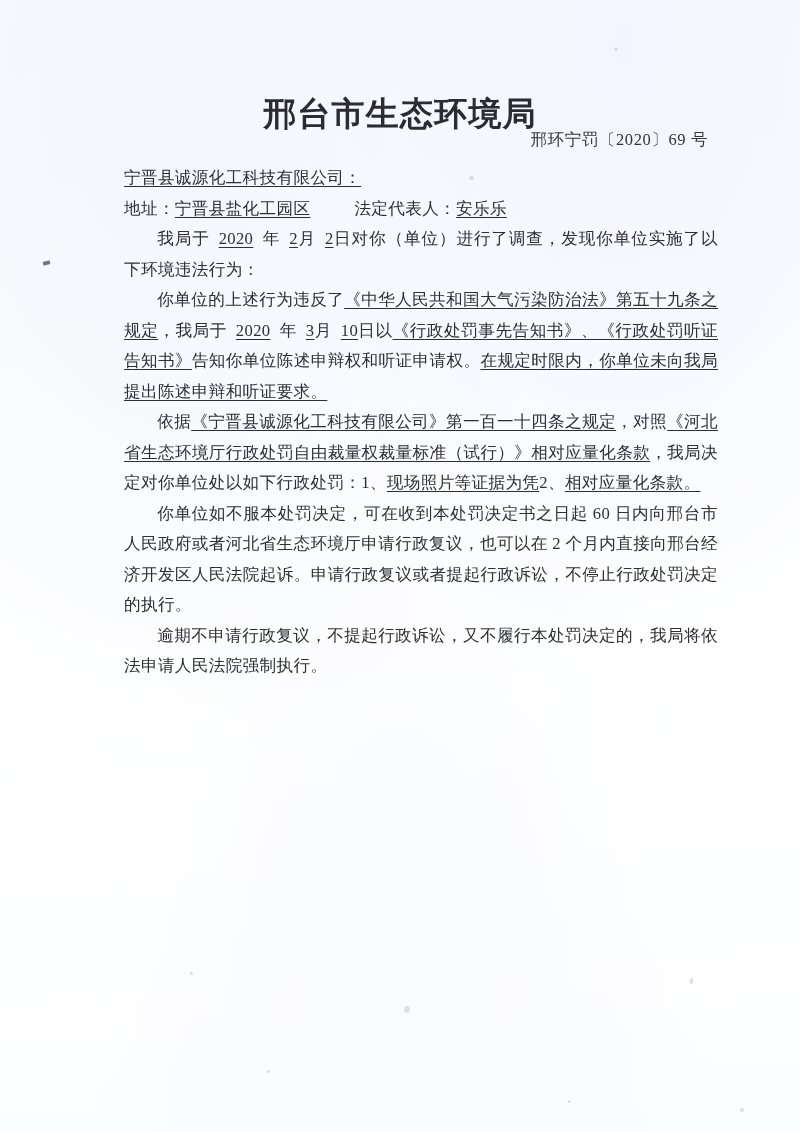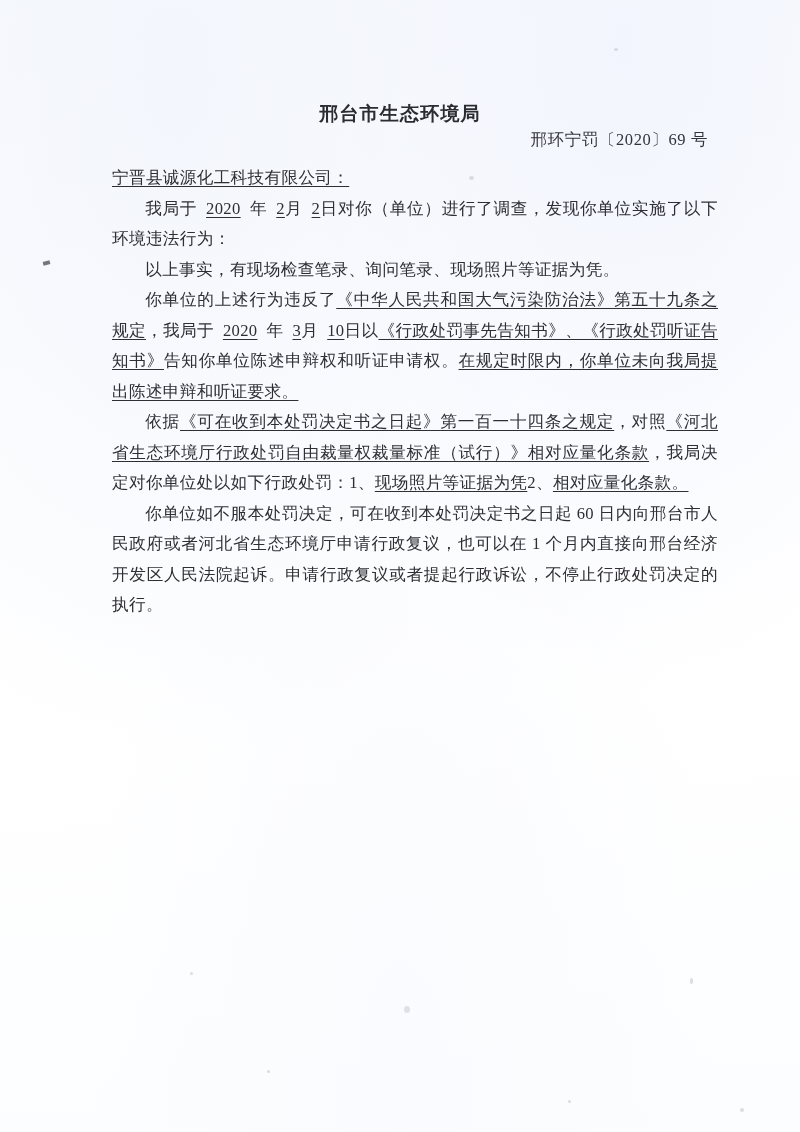"邢台市生态环境局" .title-line { font-size: 19px -> 33px }
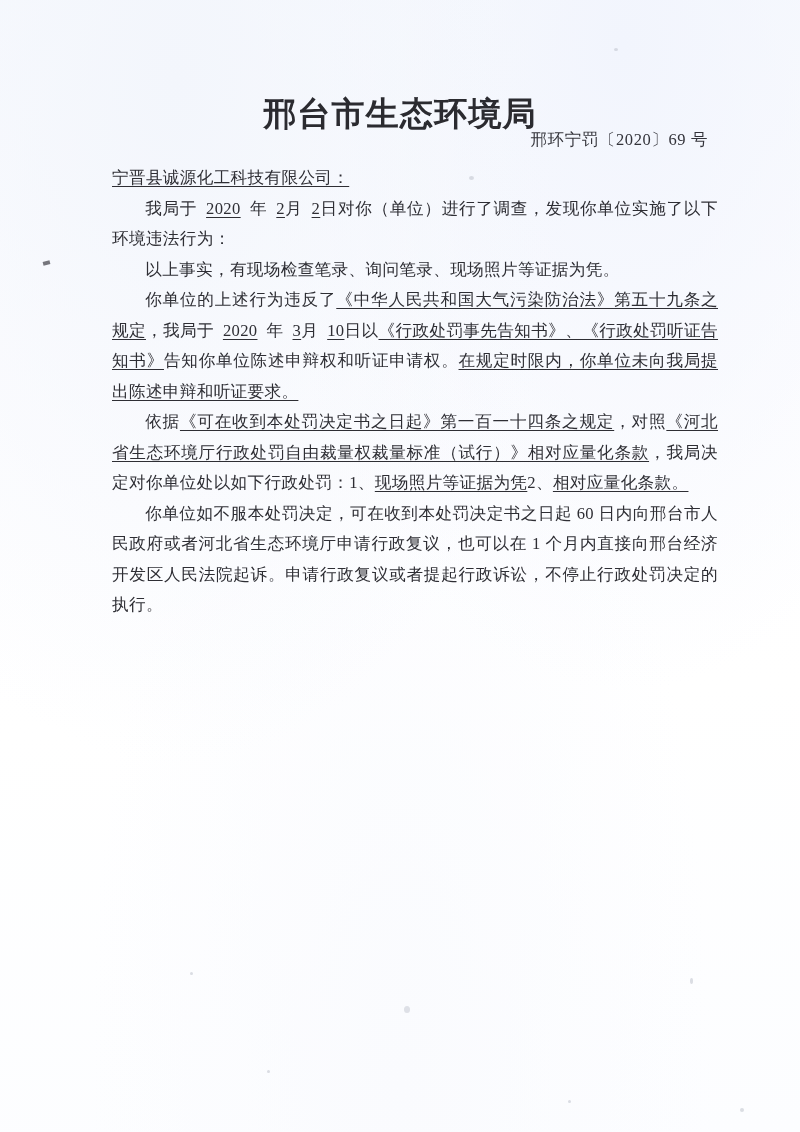"宁晋县诚源化工科技有限公司：" .line { margin-left: none -> 12px }
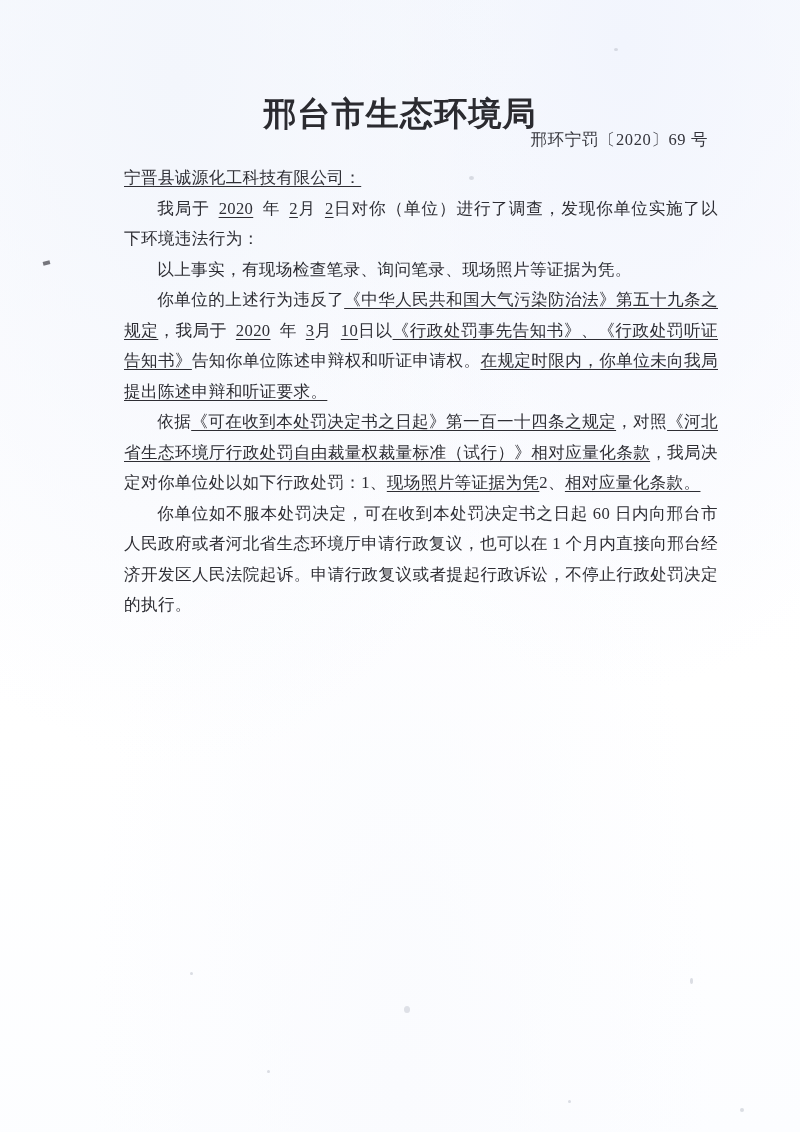"地址：宁晋县盐化工园区 法定代表人：安乐乐" div.line { html: none -> <div> <span>地址：</span><span>宁晋县盐化工园区</span><span></span><span>法定代表人：</span><span>安乐乐</span> </div> }
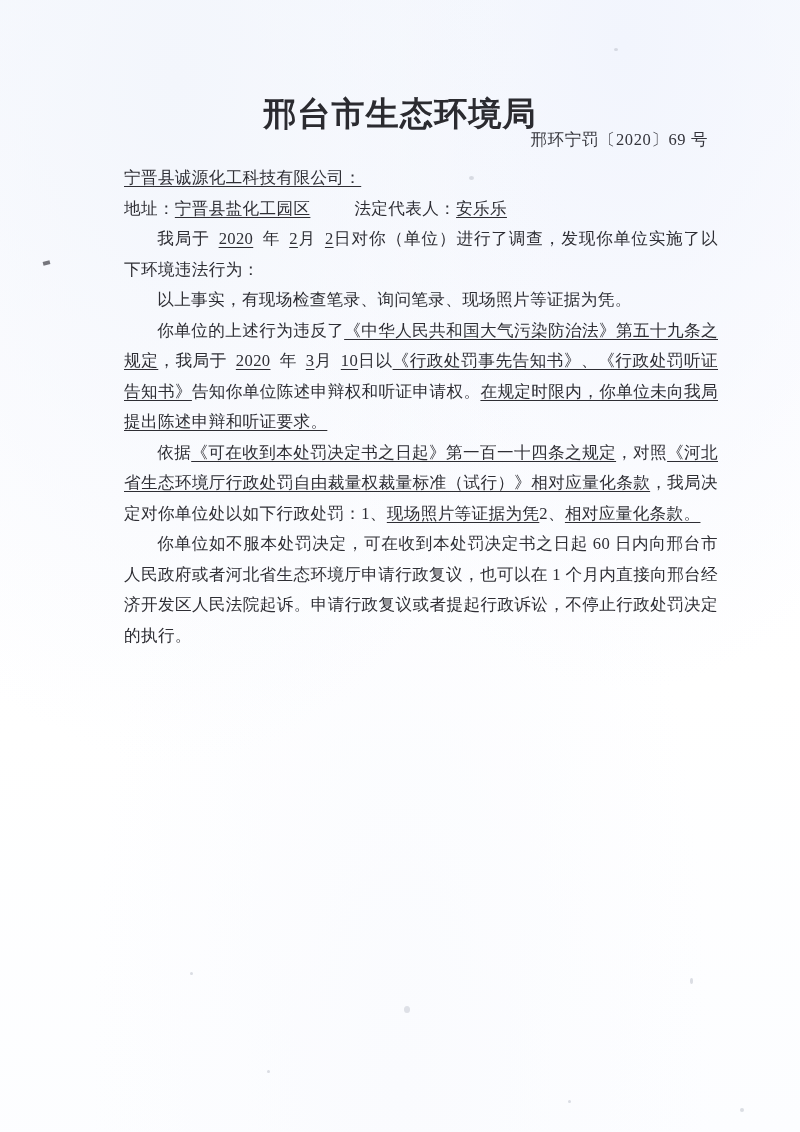"以上事实，有现场检查笔录、询问笔录、现场照片等证据为凭。" div.line { html: <div>以上事实，有现场检查笔录、询问笔录、现场照片等证据为凭。</div> -> none }
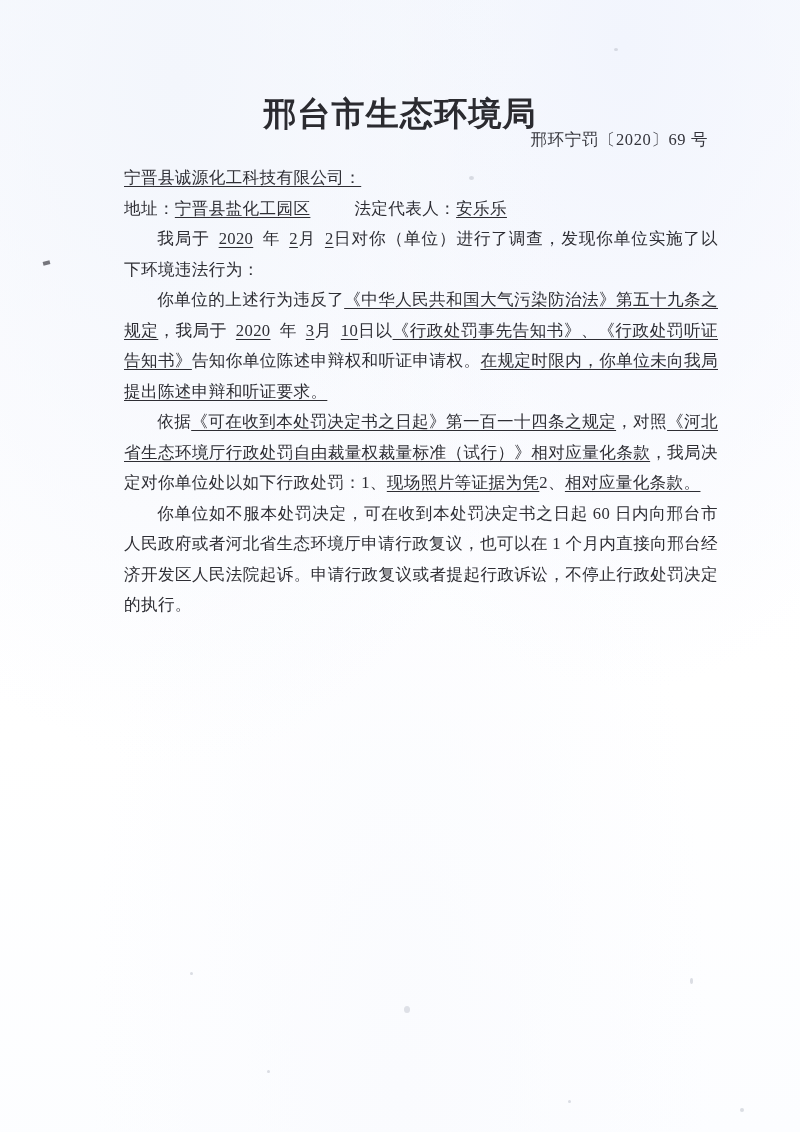"《可在收到本处罚决定书之日起》第一百一十四条之规定" span.u { text: 可在收到本处罚决定书之日起 -> 宁晋县诚源化工科技有限公司 }
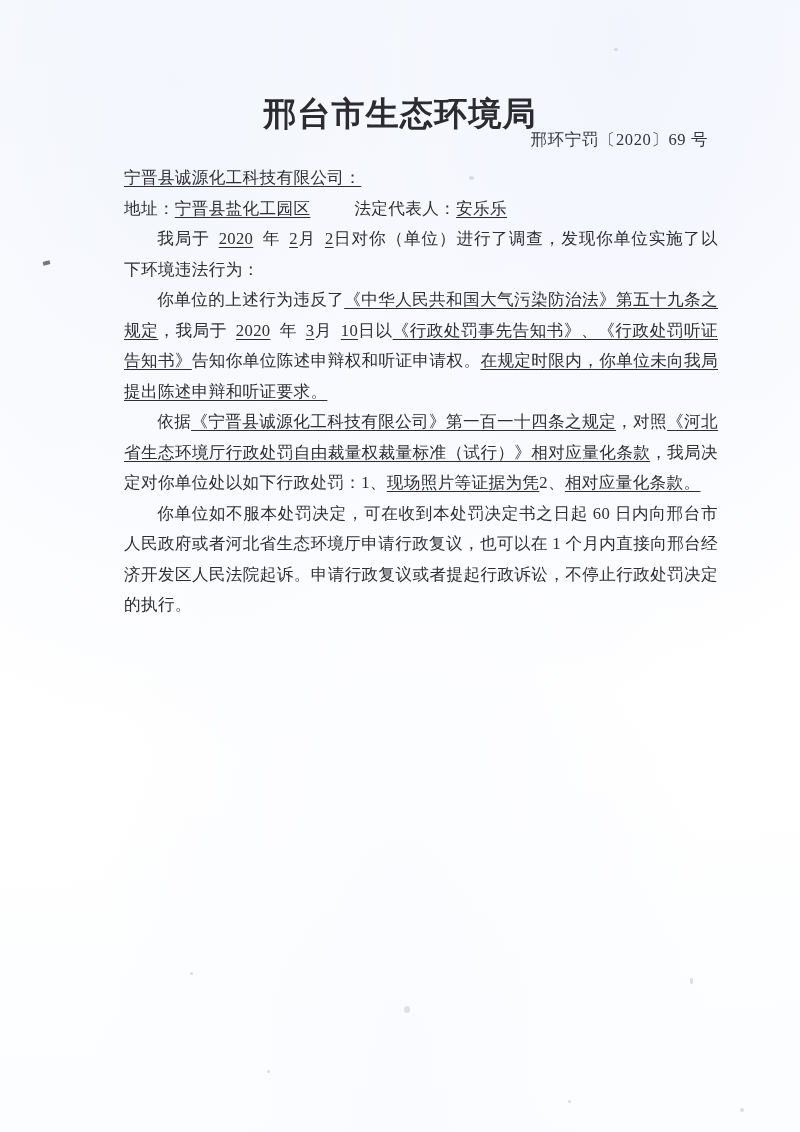"你单位如不服本处罚决定，可在收到本处罚决定书之日起 60" div.line { text: 1 -> 2 }
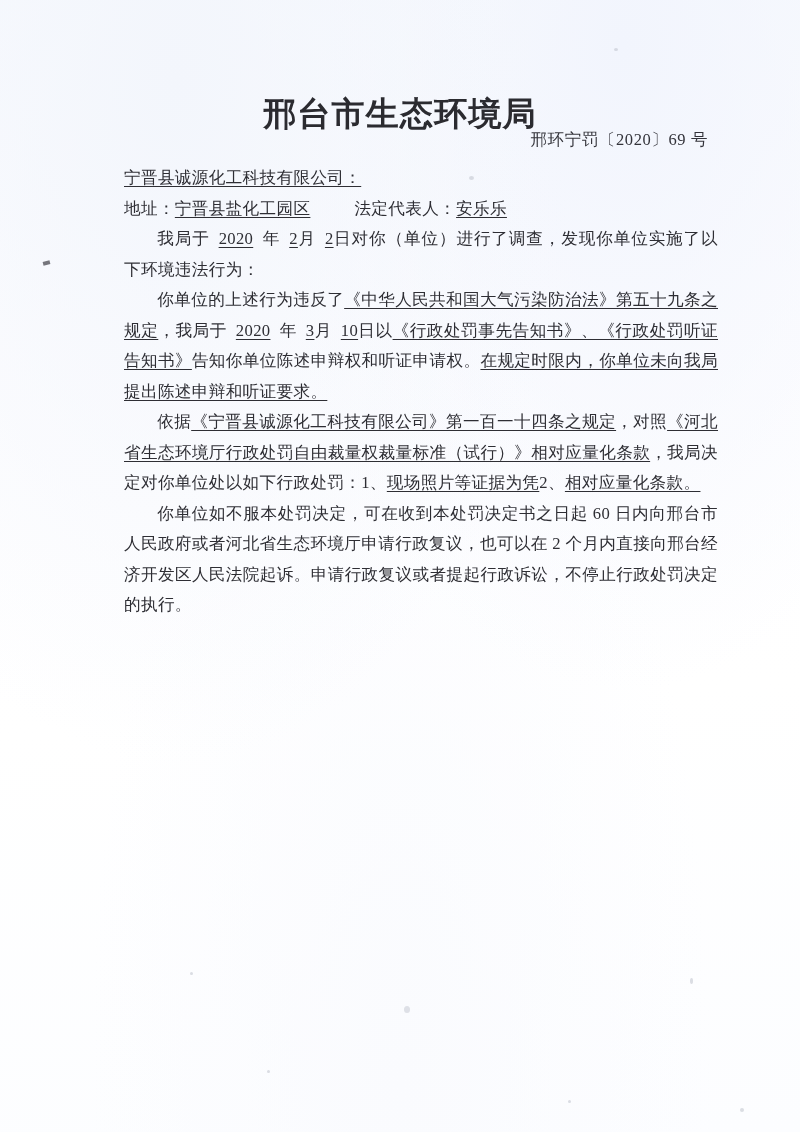"逾期不申请行政复议，不提起行政诉讼，又不履行本处罚决定的，我局将依法申请人民法院" div.line { html: none -> <div>逾期不申请行政复议，不提起行政诉讼，又不履行本处罚决定的，我局将依法申请人民法院强制执行。</div> }
